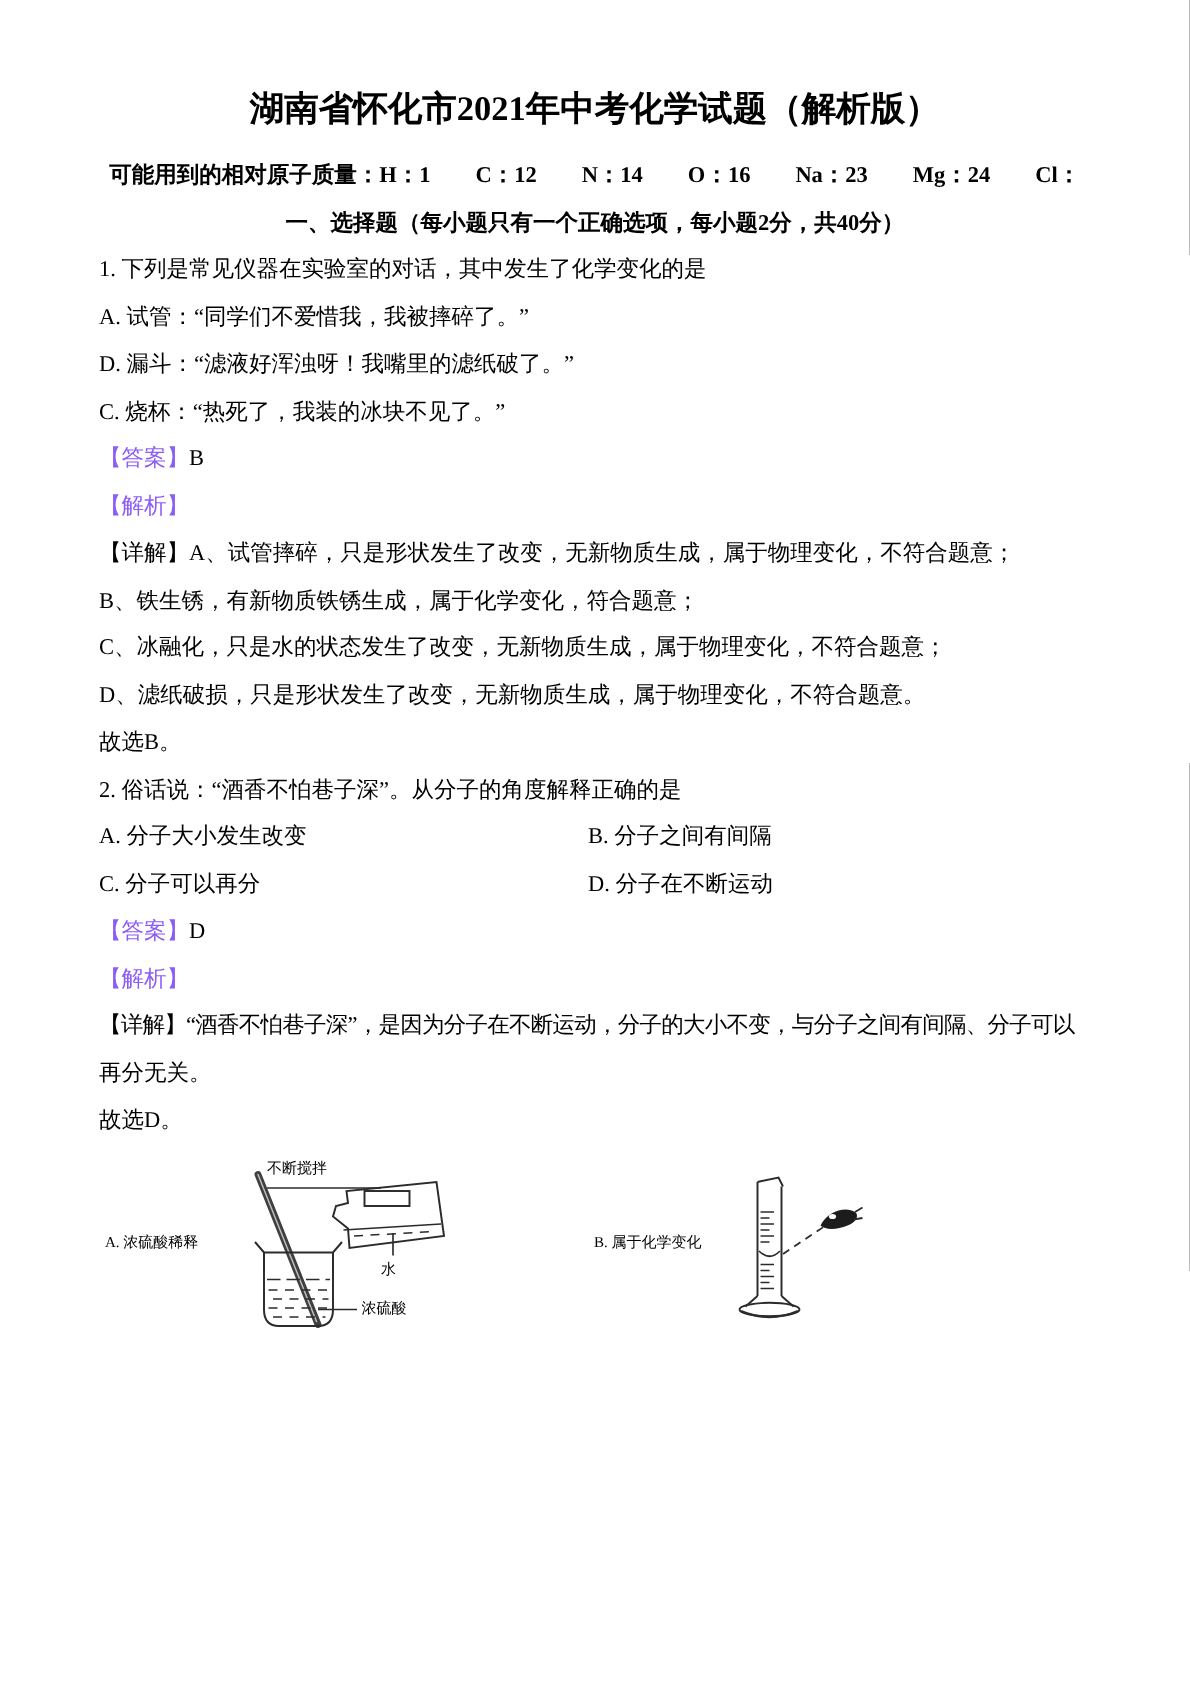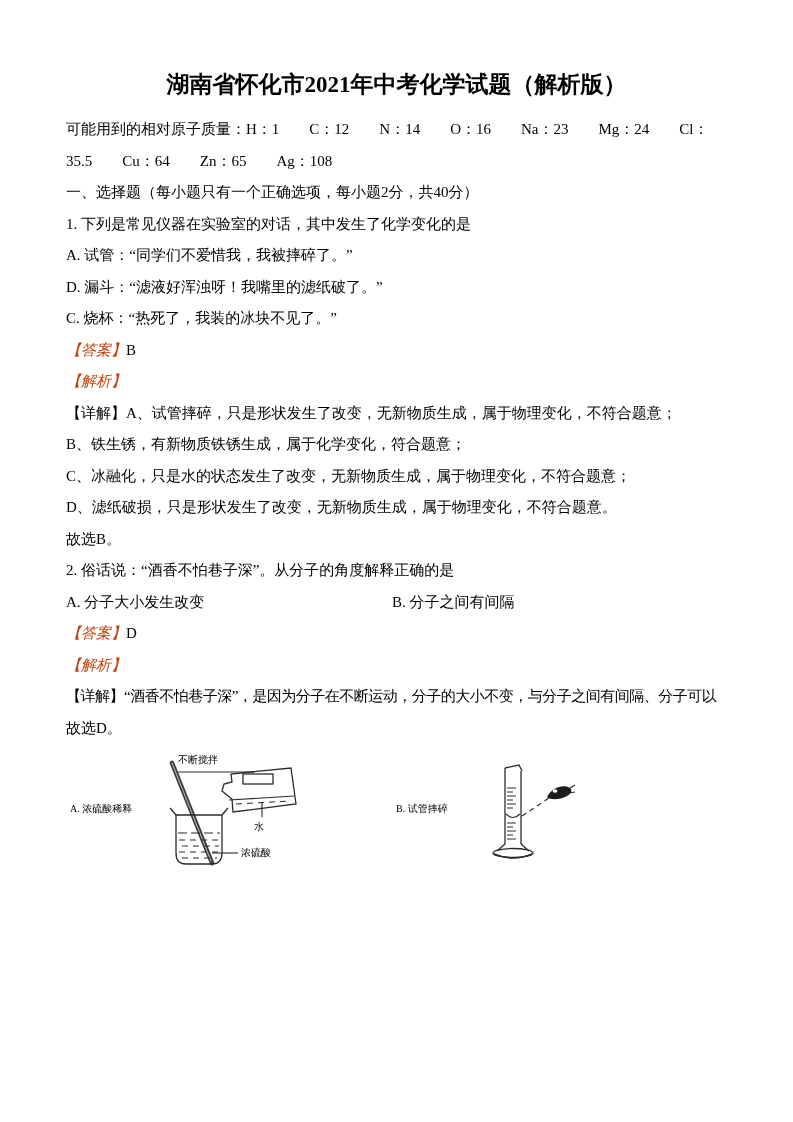"湖南省怀化市2021年中考化学试题（解析版）" .doc-title { margin: 12px 0 12px 0 -> 0 0 12px 0 }
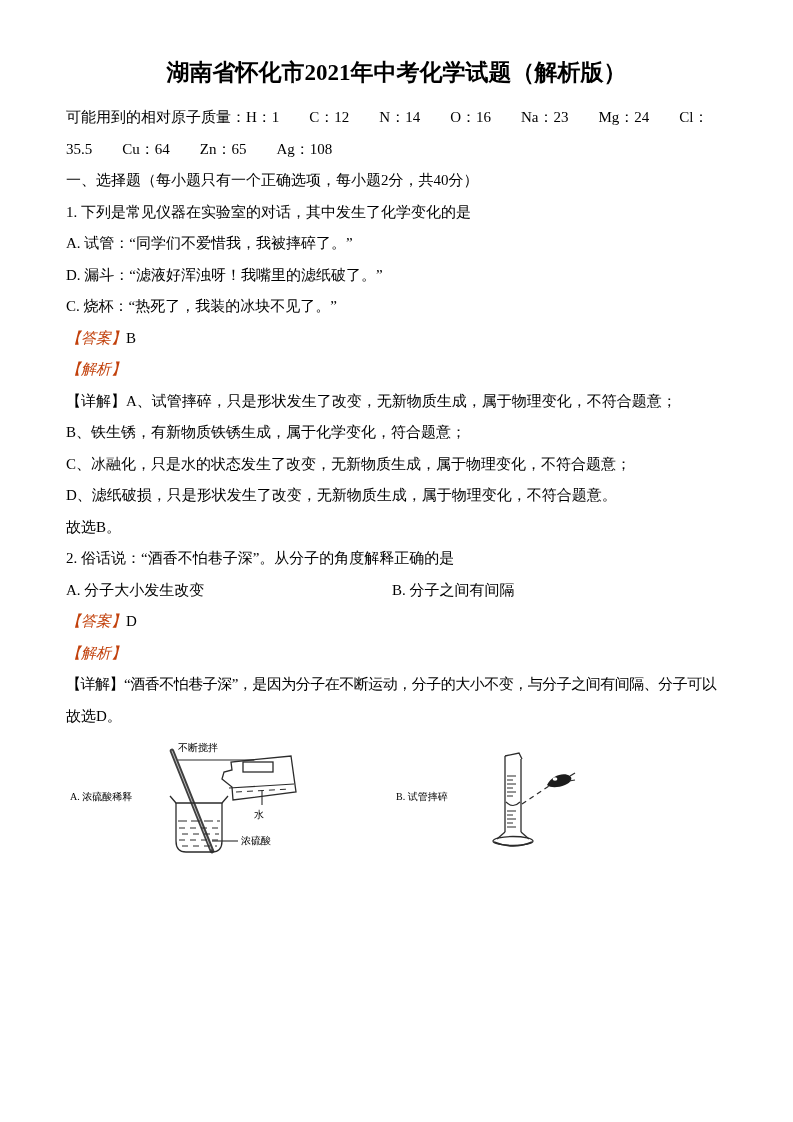"可能用到的相对原子质量：H：1 C：12 N：14 O：16 Na：23" .b { font-weight: normal -> bold; text-align: none -> center }
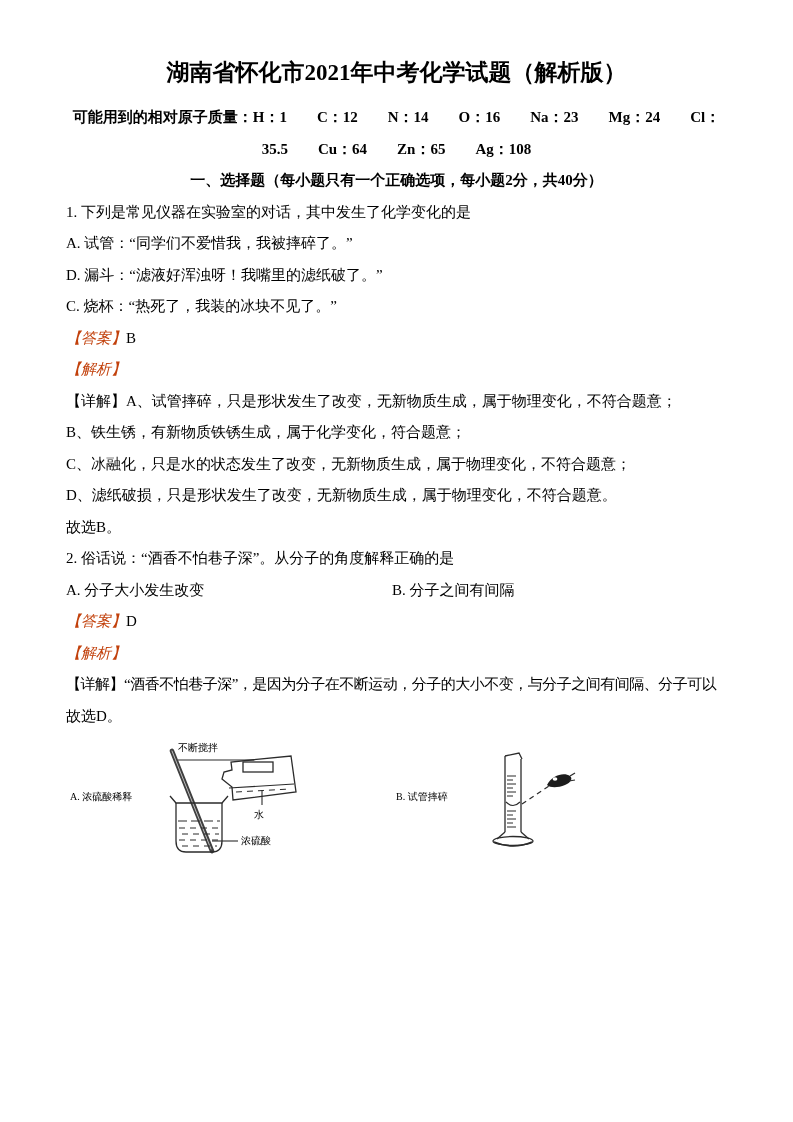"35.5 Cu：64 Zn：65 Ag：108" p.ln { html: <p>35.5 Cu：64 Zn：65 Ag：108</p> -> none }
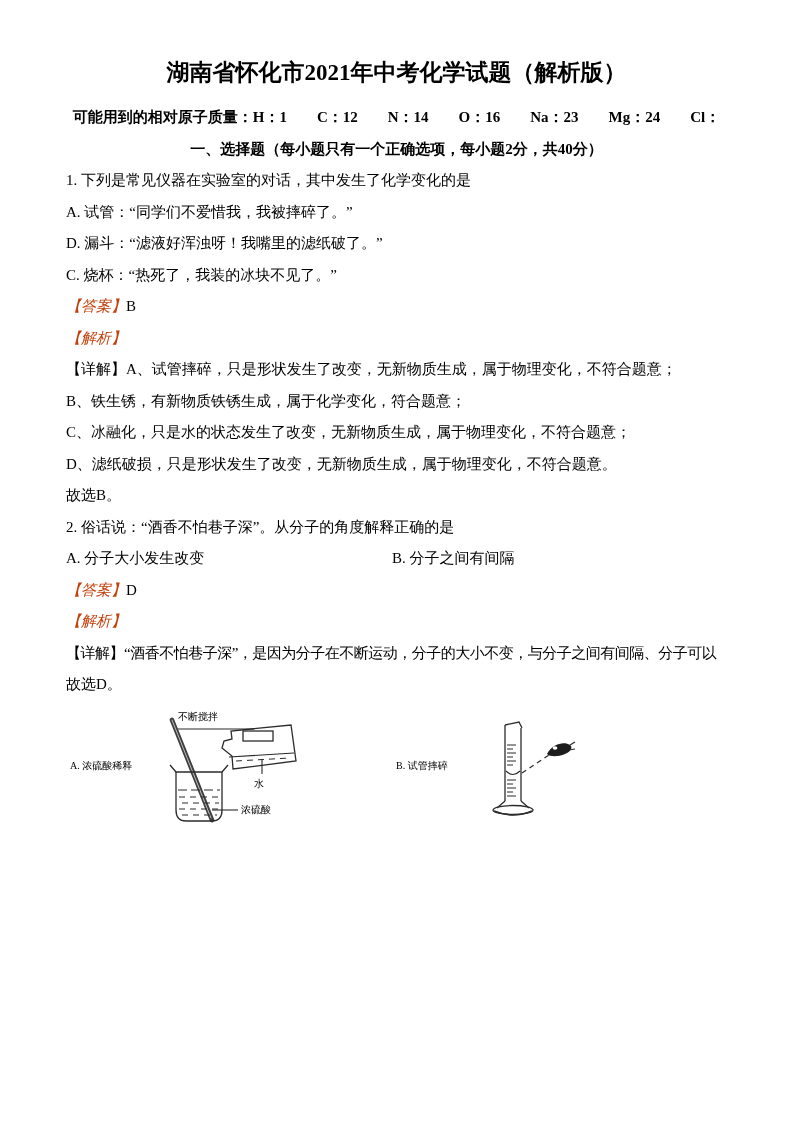"【答案】" .blue { color: #c2410c -> #8b5cf6; font-style: italic -> none }
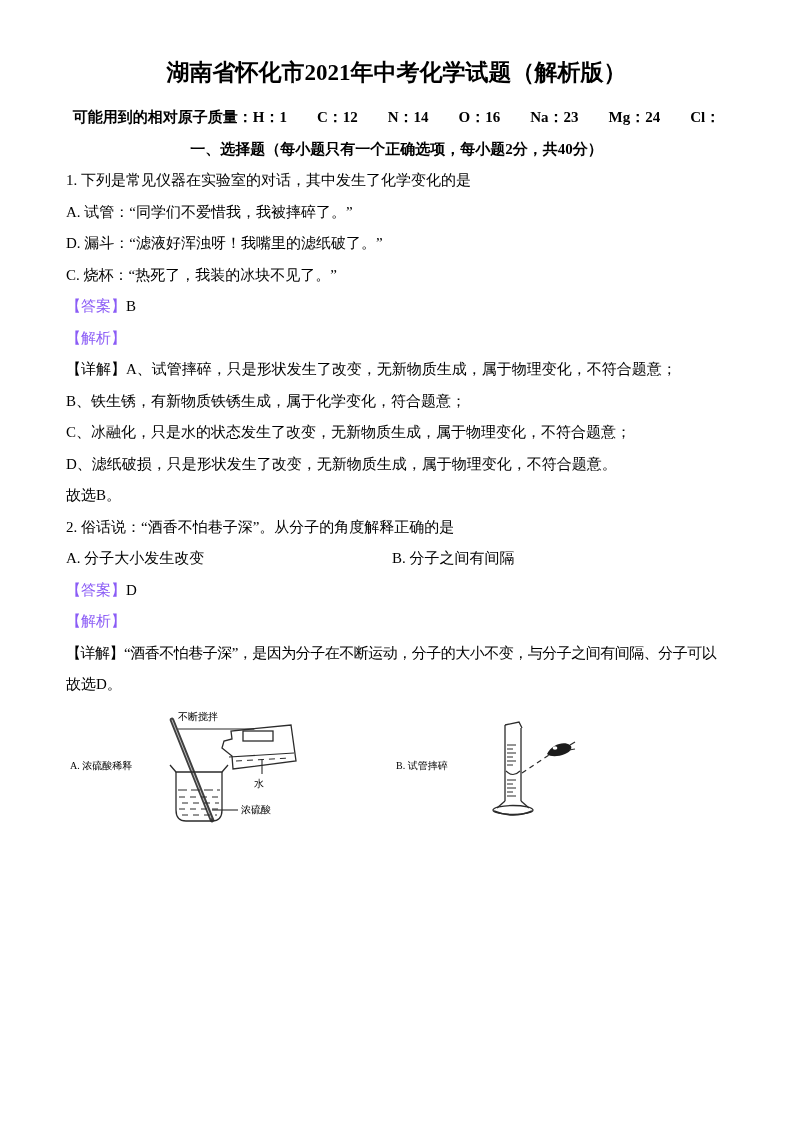"C. 分子可以再分" div.ln { html: none -> <div> <span>C. 分子可以再分</span> <span>D. 分子在不断运动</span> </div> }
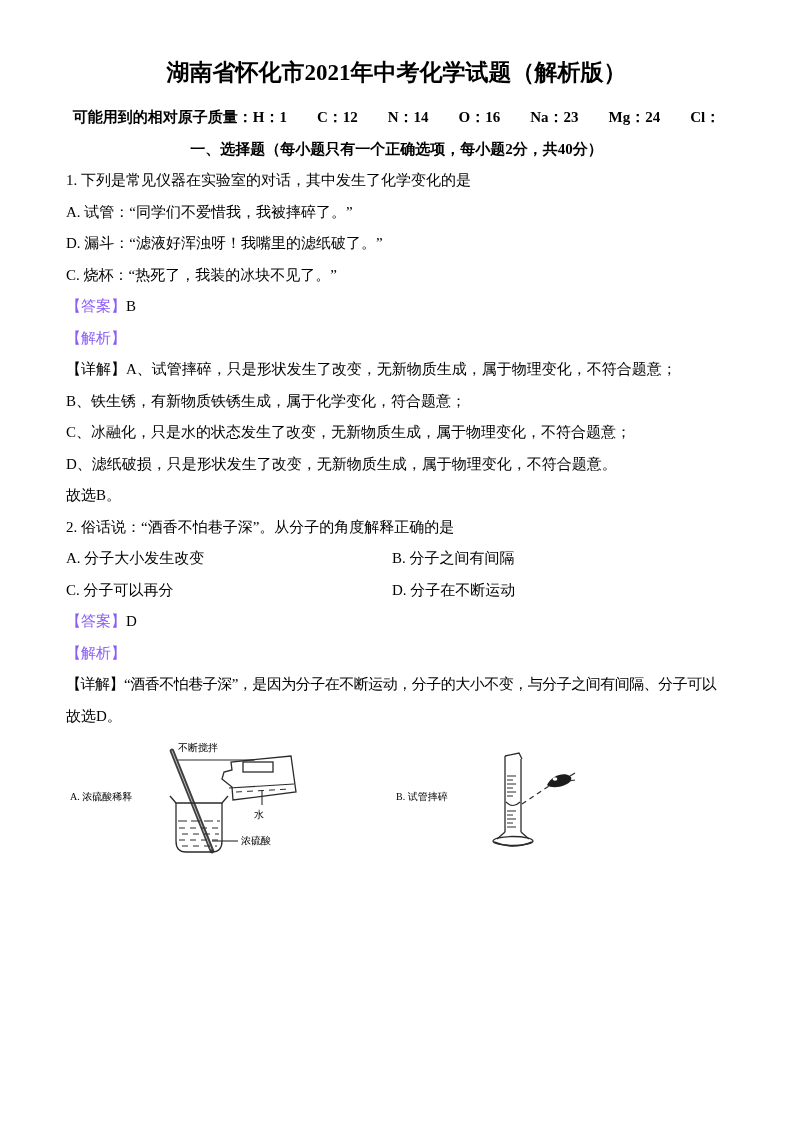"再分无关。" p.ln { html: none -> <p>再分无关。</p> }
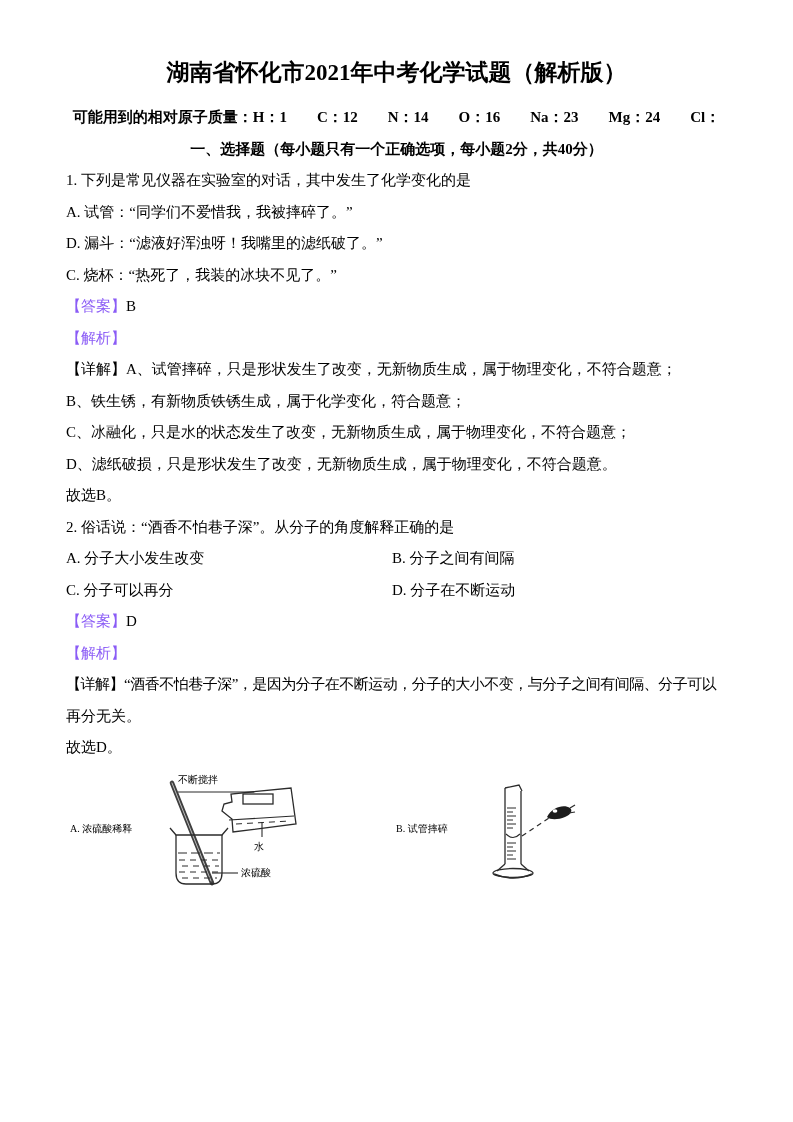"B. 试管摔碎" span.dlabel { text: 试管摔碎 -> 属于化学变化 }
